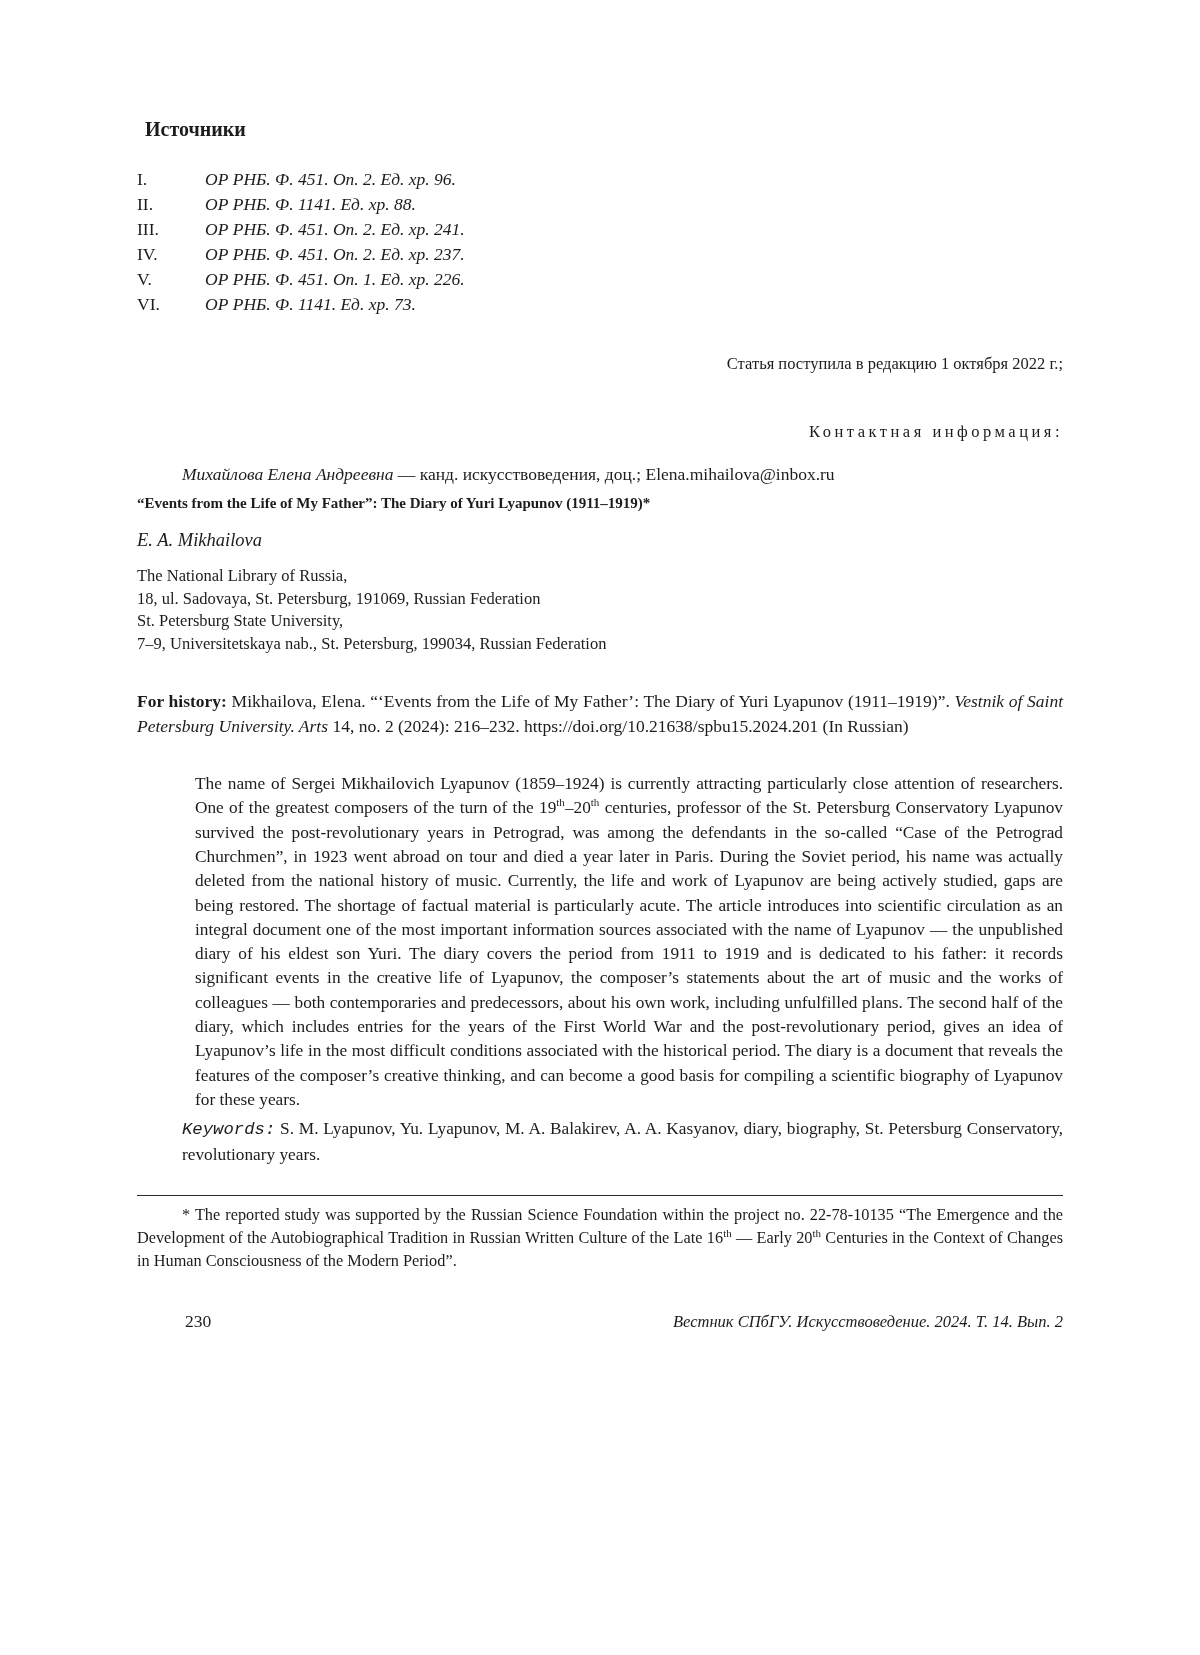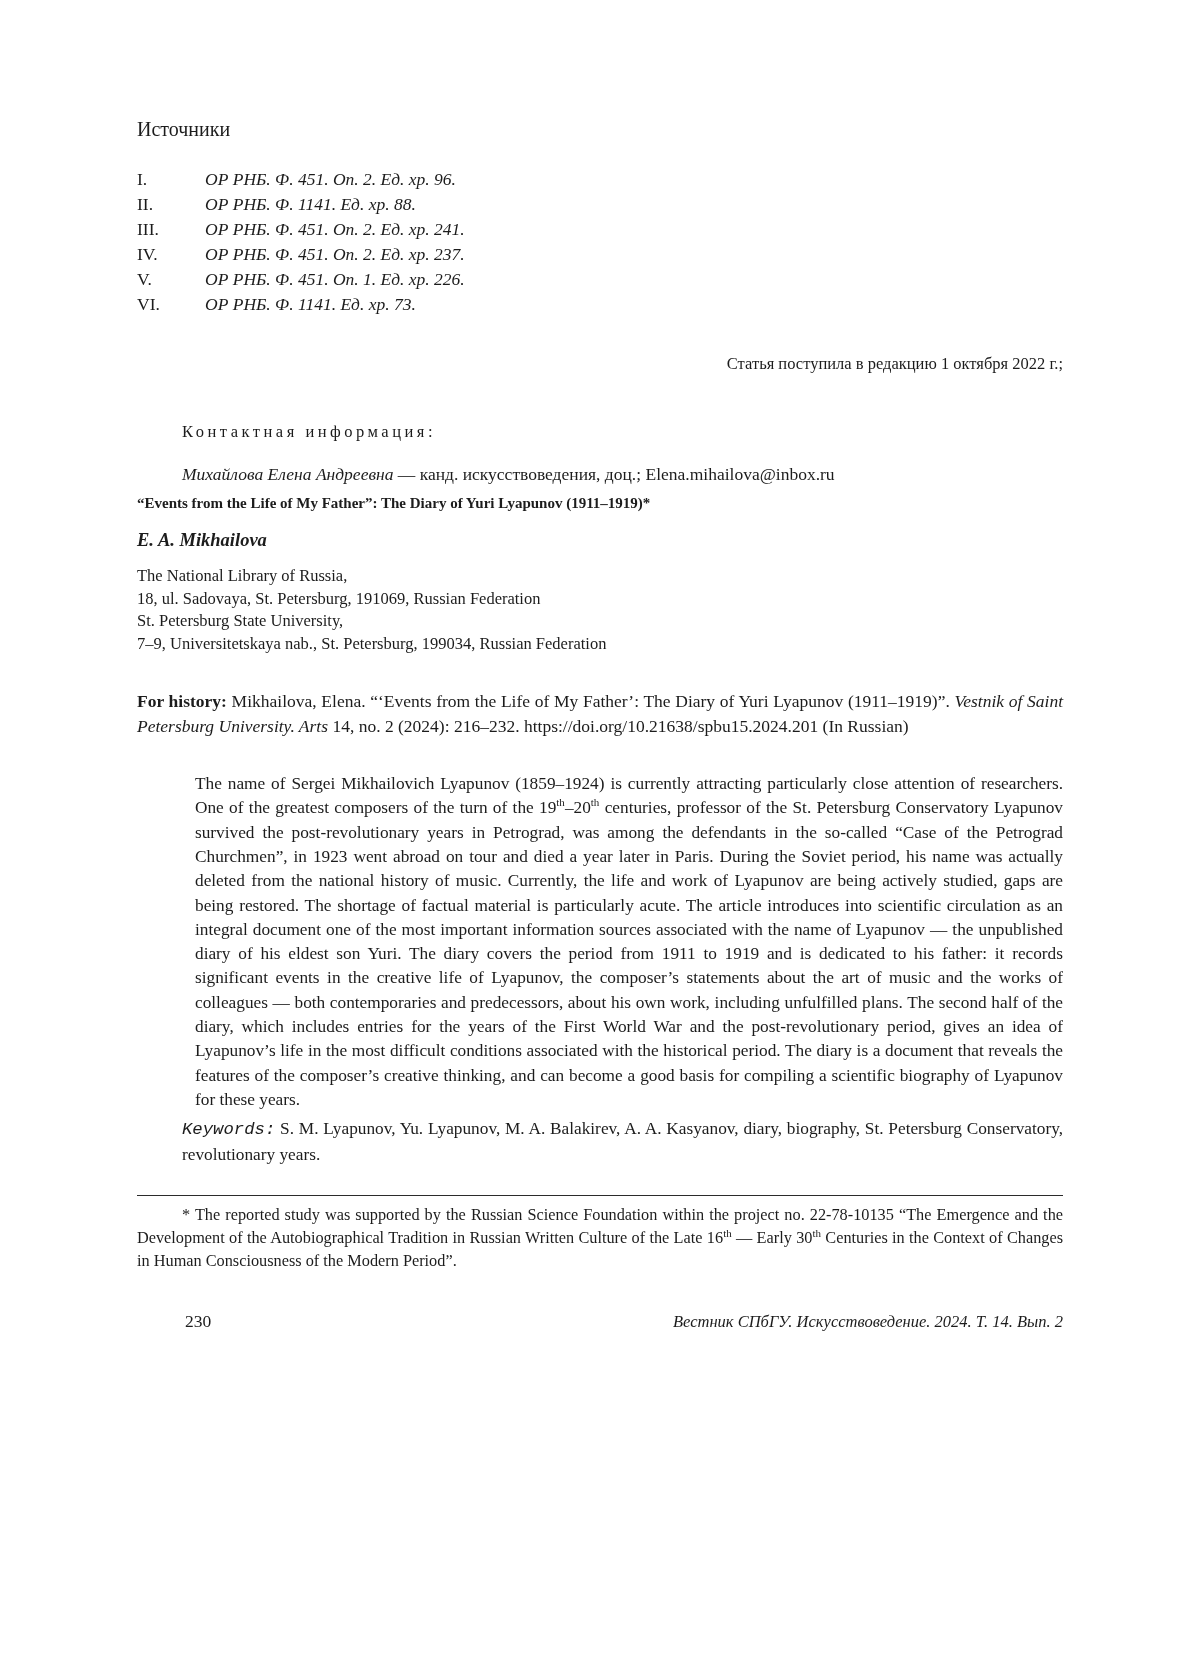"Источники" .sources-heading { font-weight: normal -> bold; margin: 0 0 26px 0 -> 0 0 26px 8px }
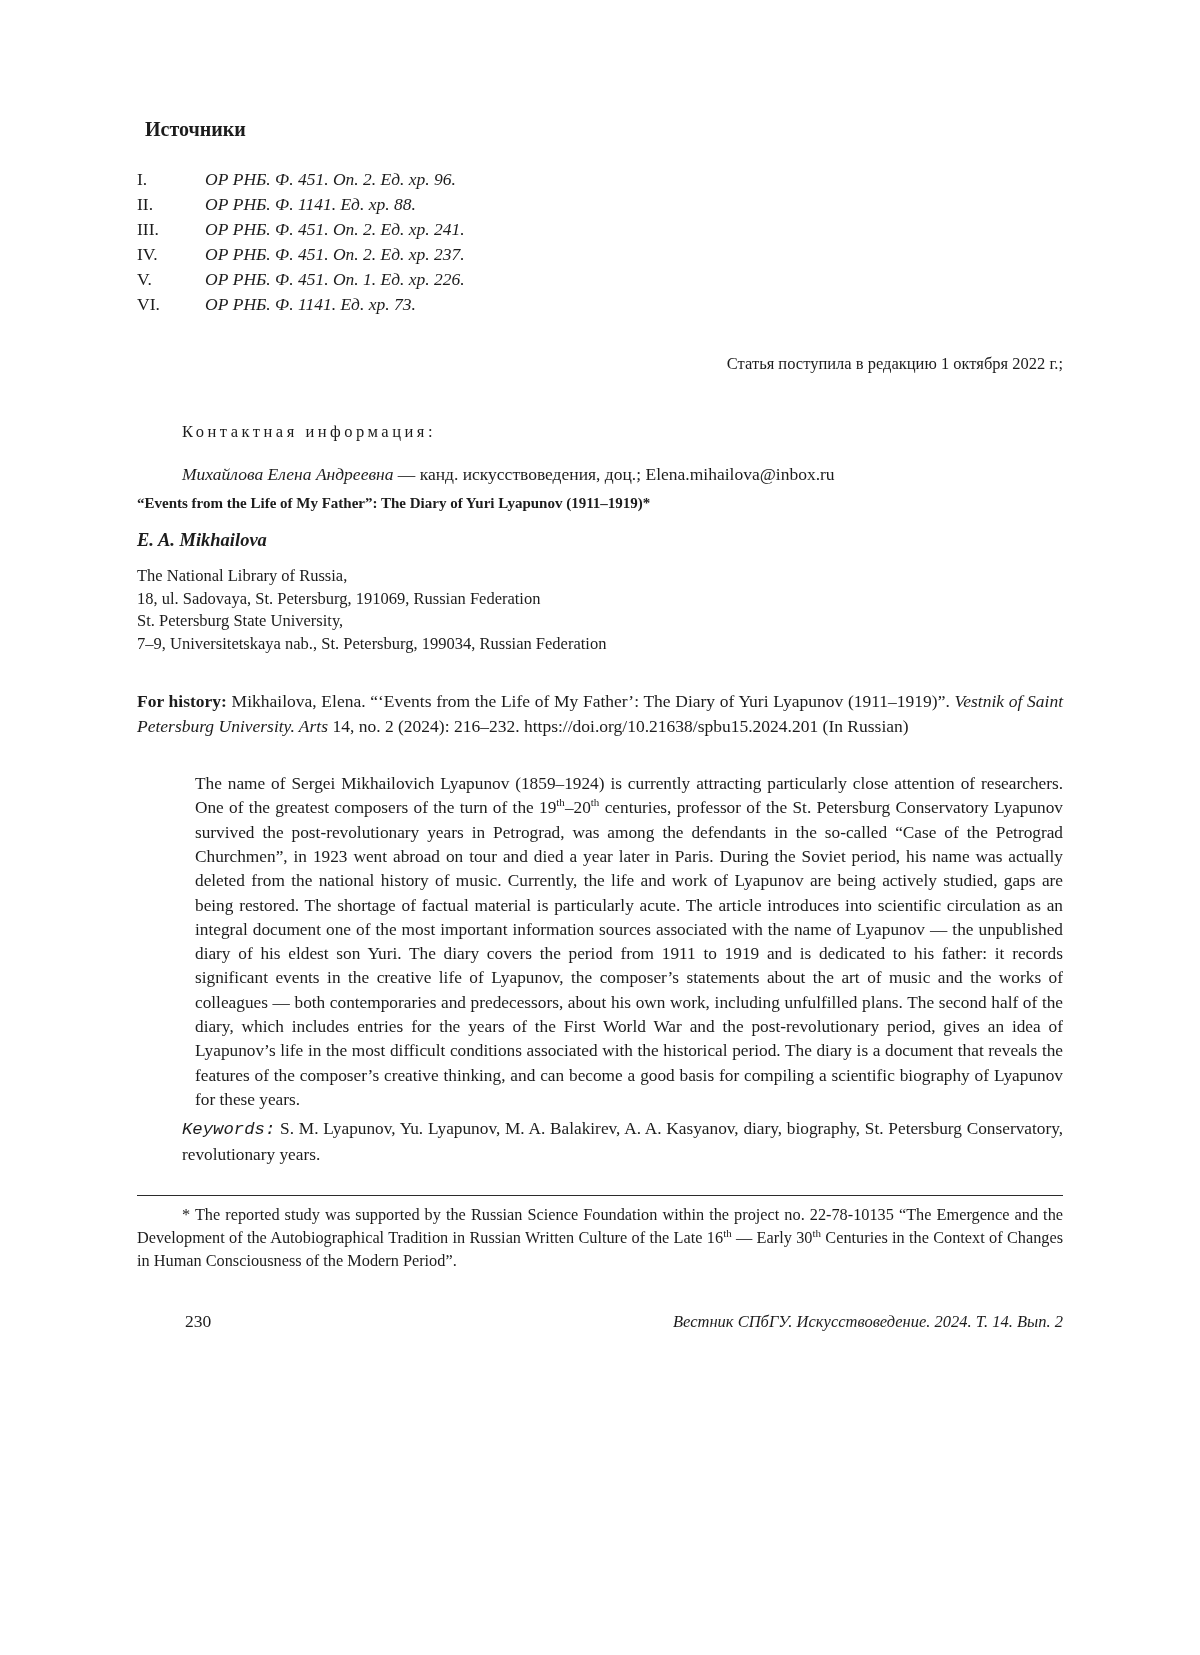"Контактная информация:" .contact-heading { text-align: none -> right }
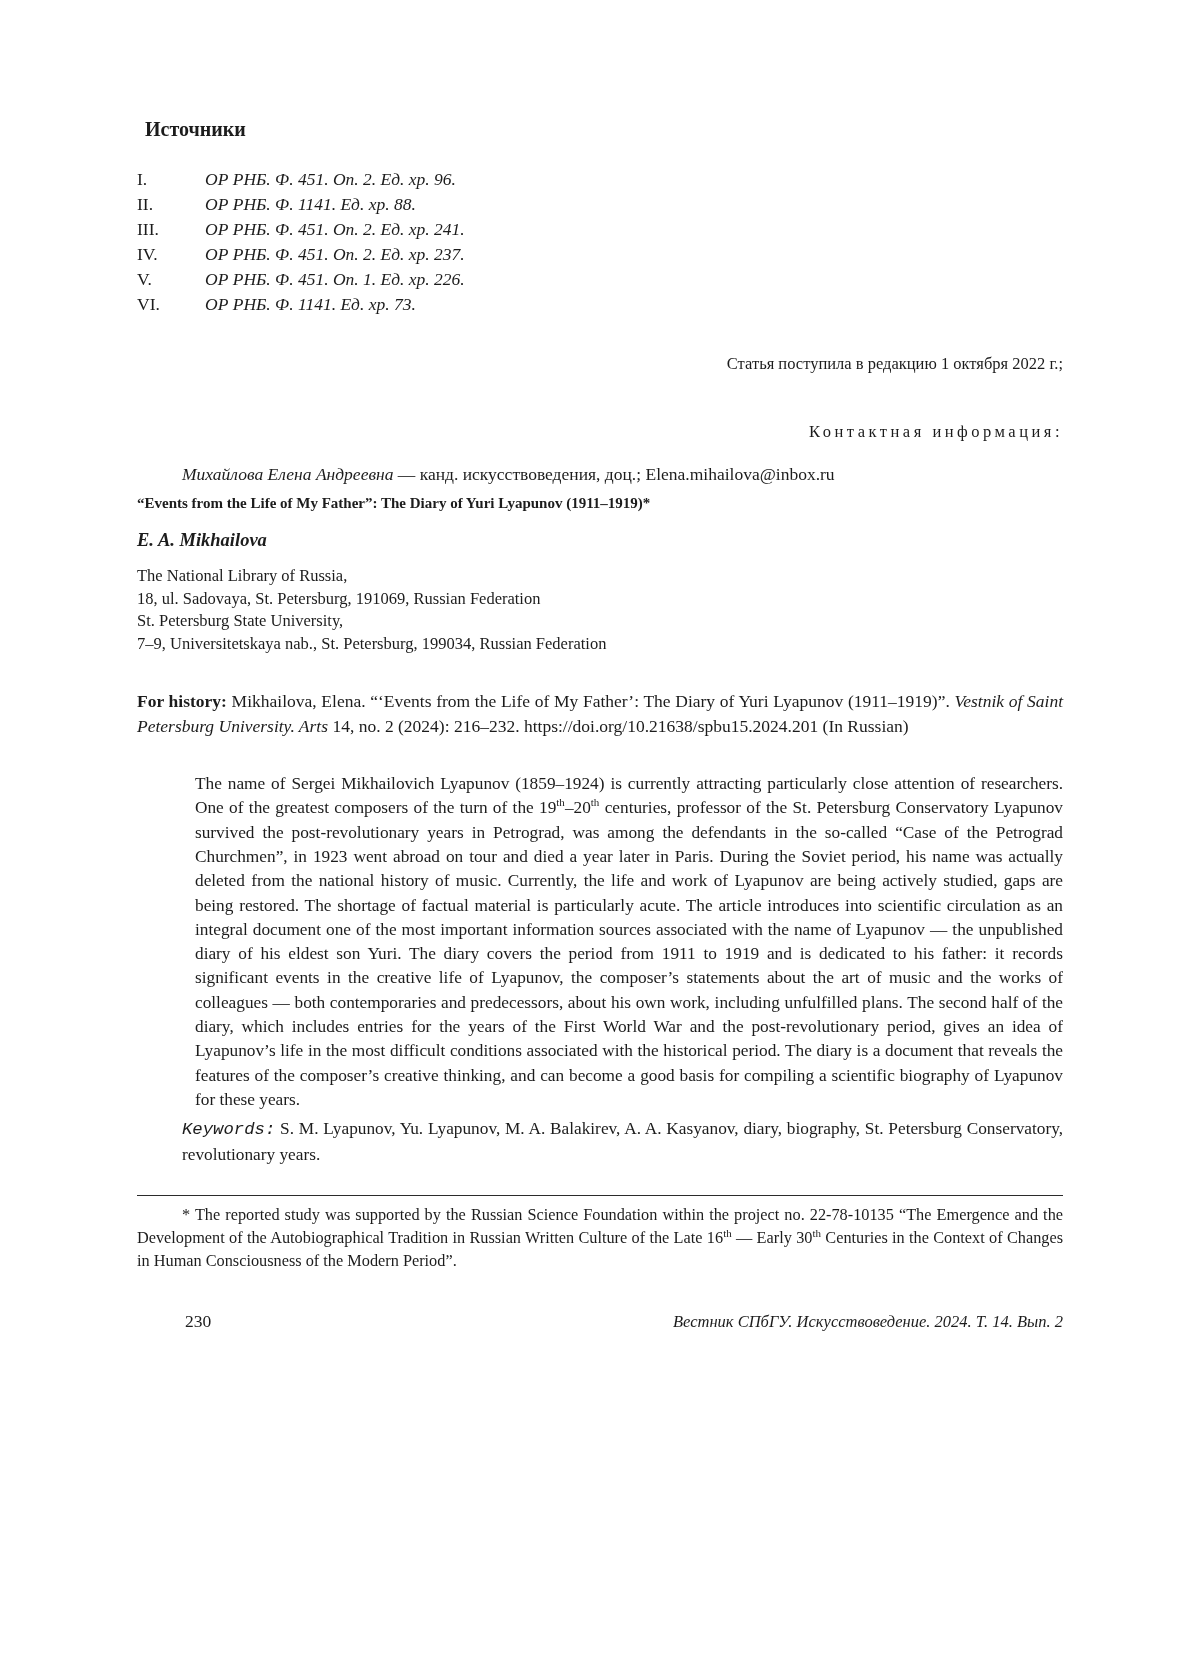"E. A. Mikhailova" .en-author { font-weight: bold -> none }
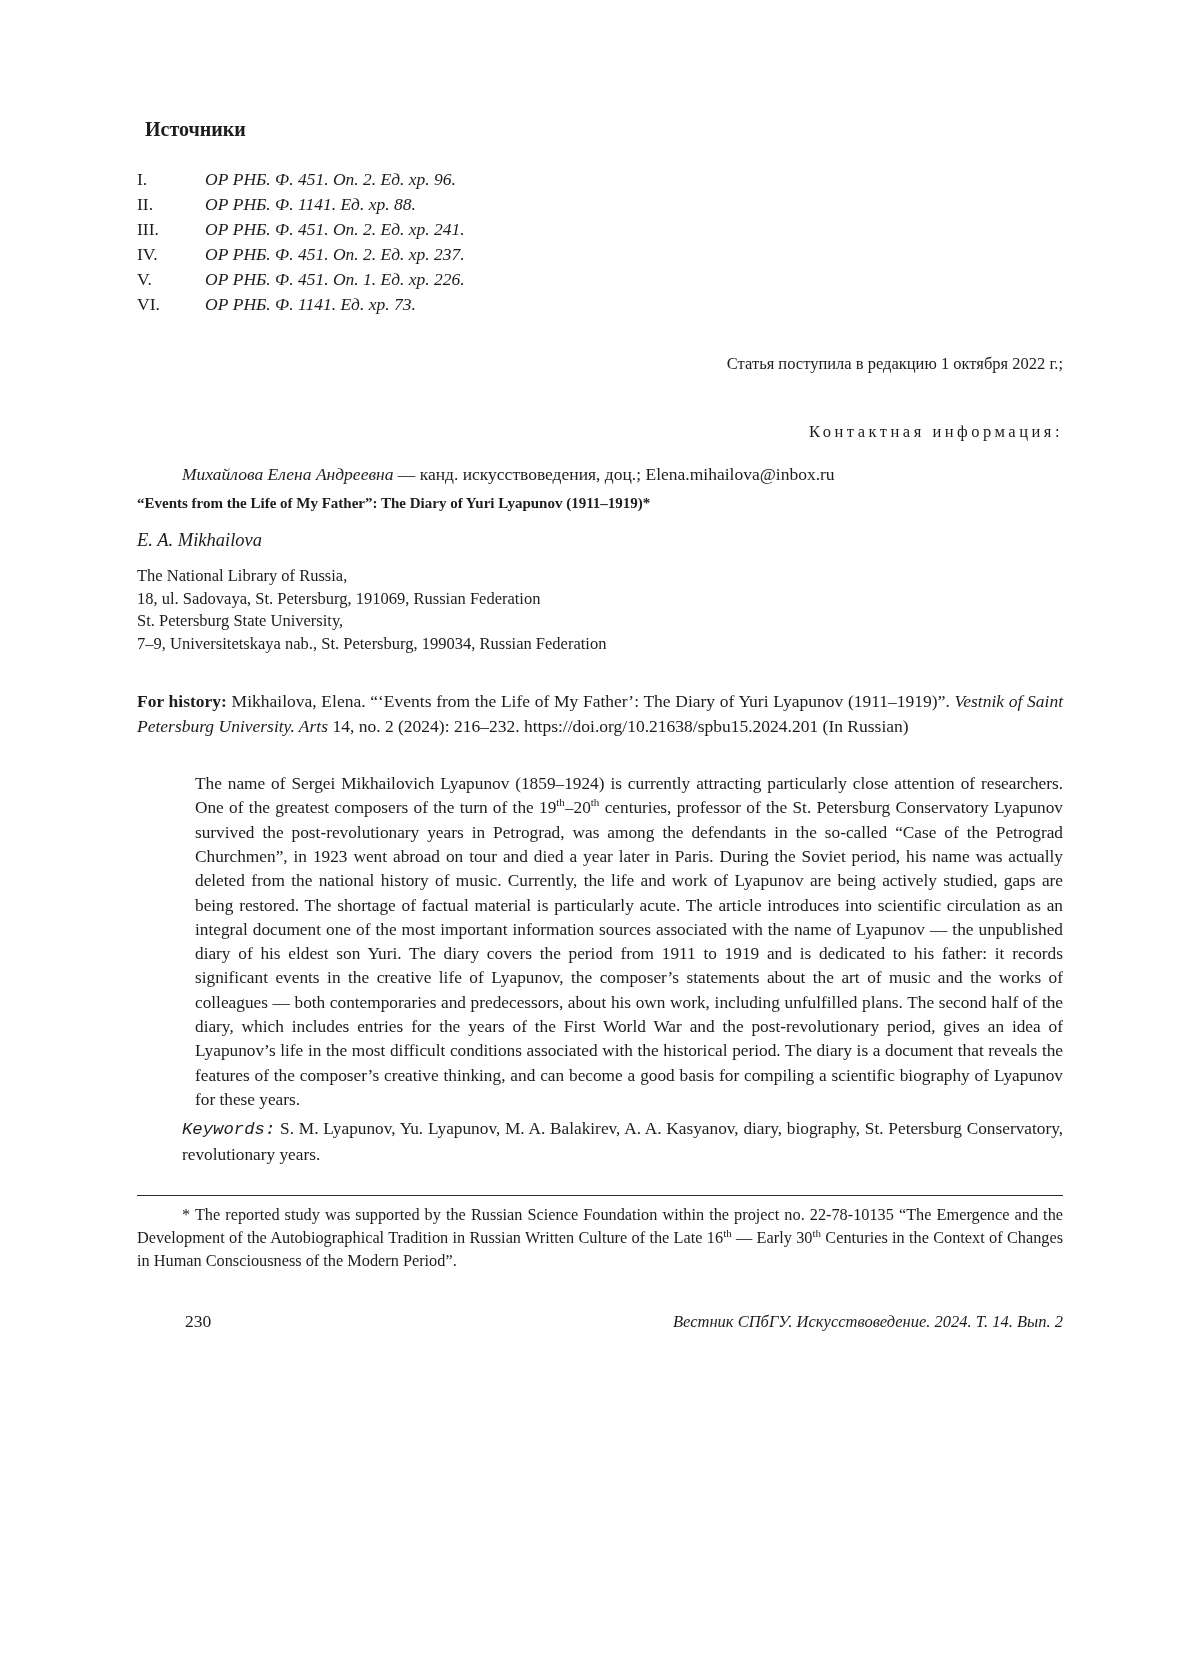"— Early 30" span { text: 30 -> 20 }
